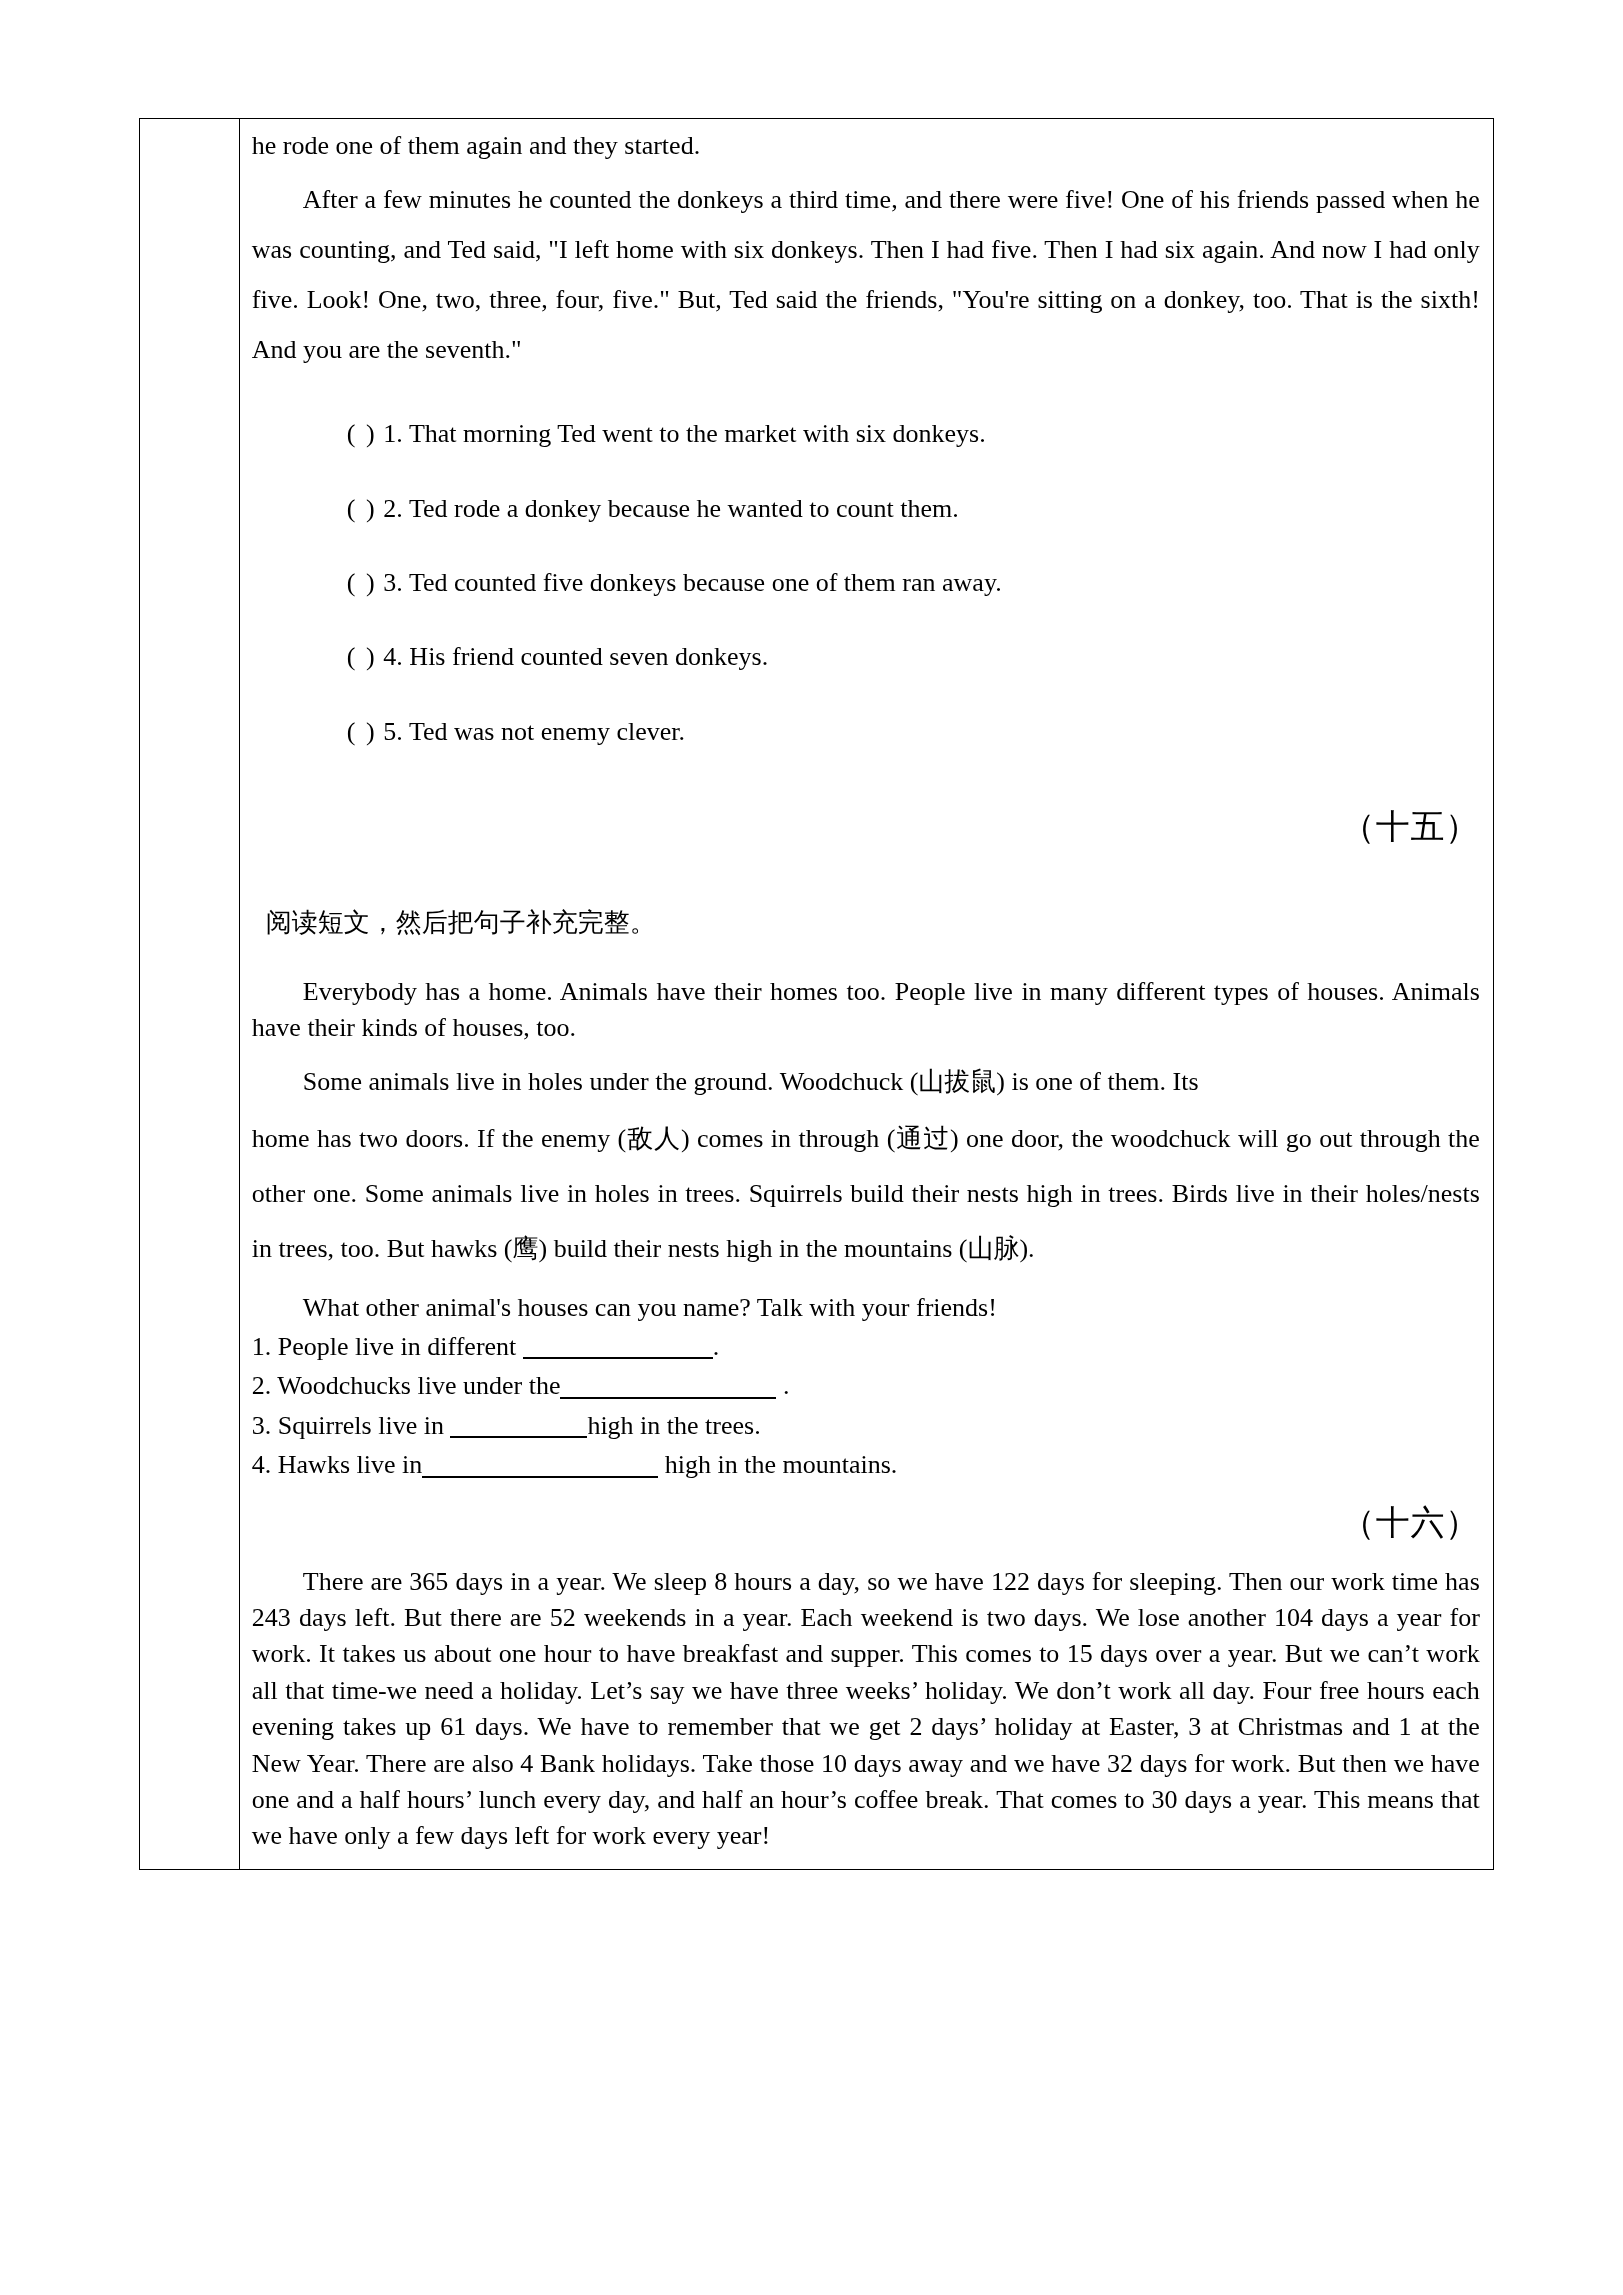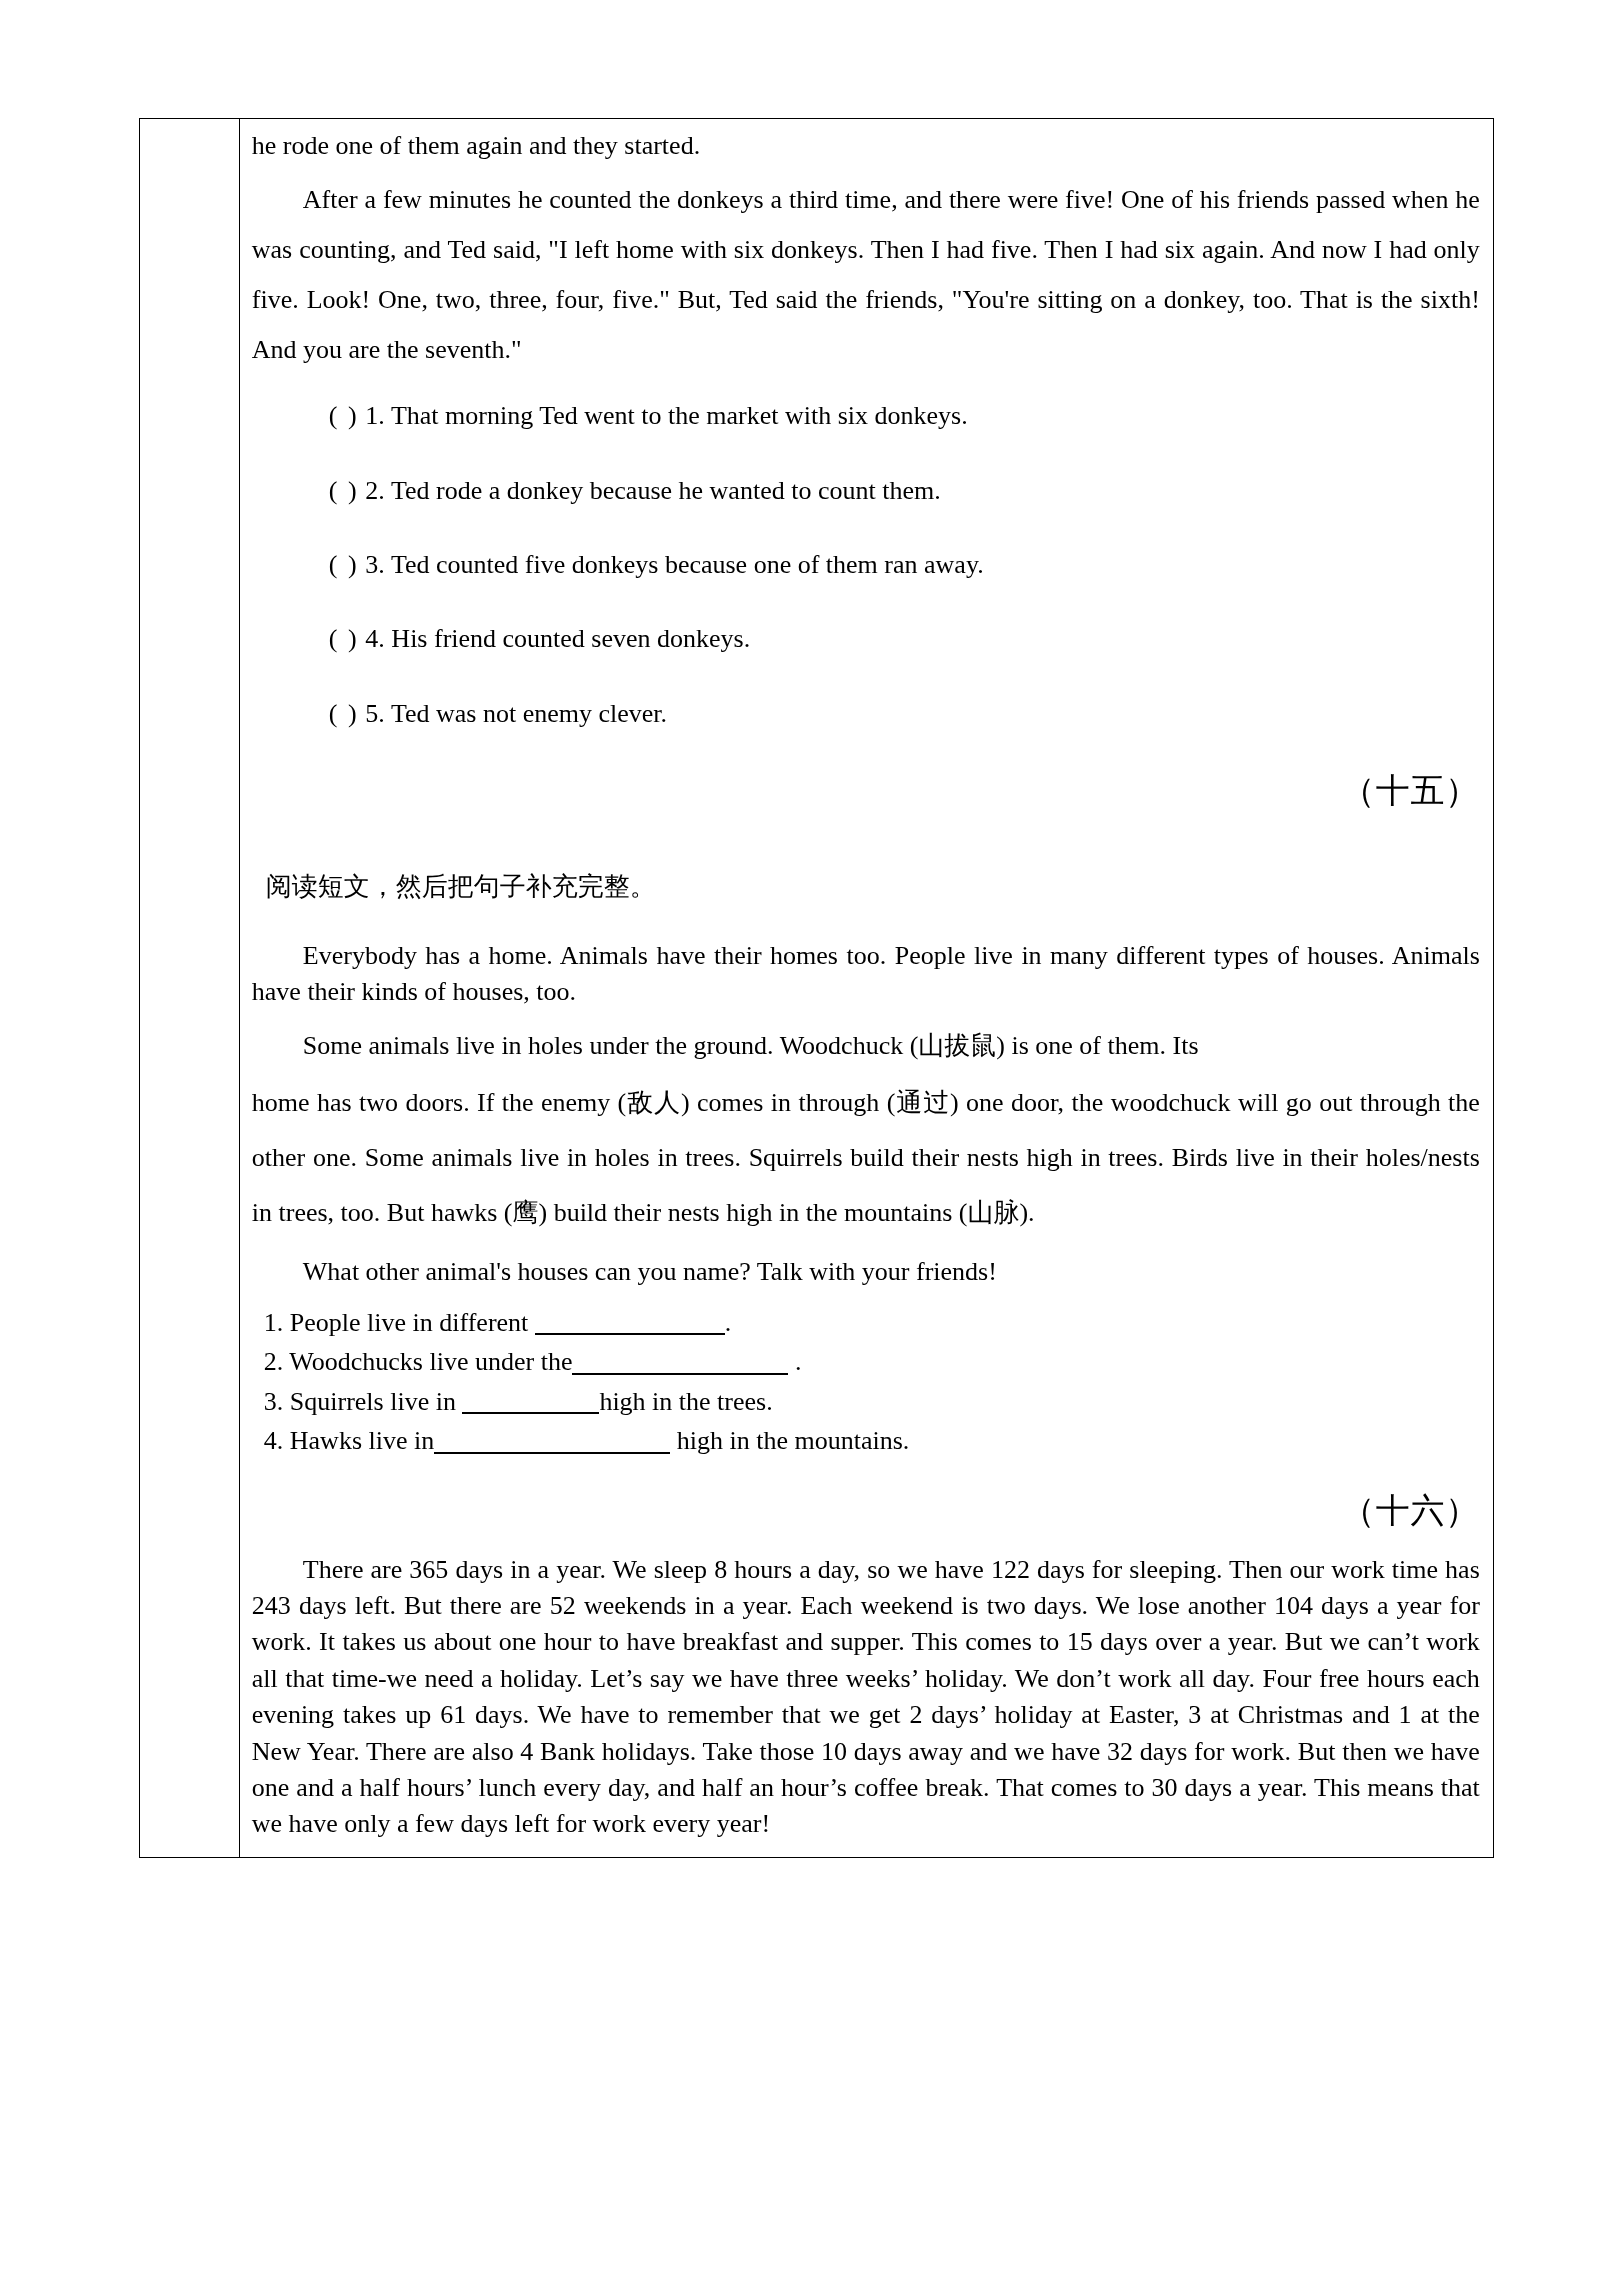"( ) 1. That morning" .tf-list { margin: 0 -> 18px }
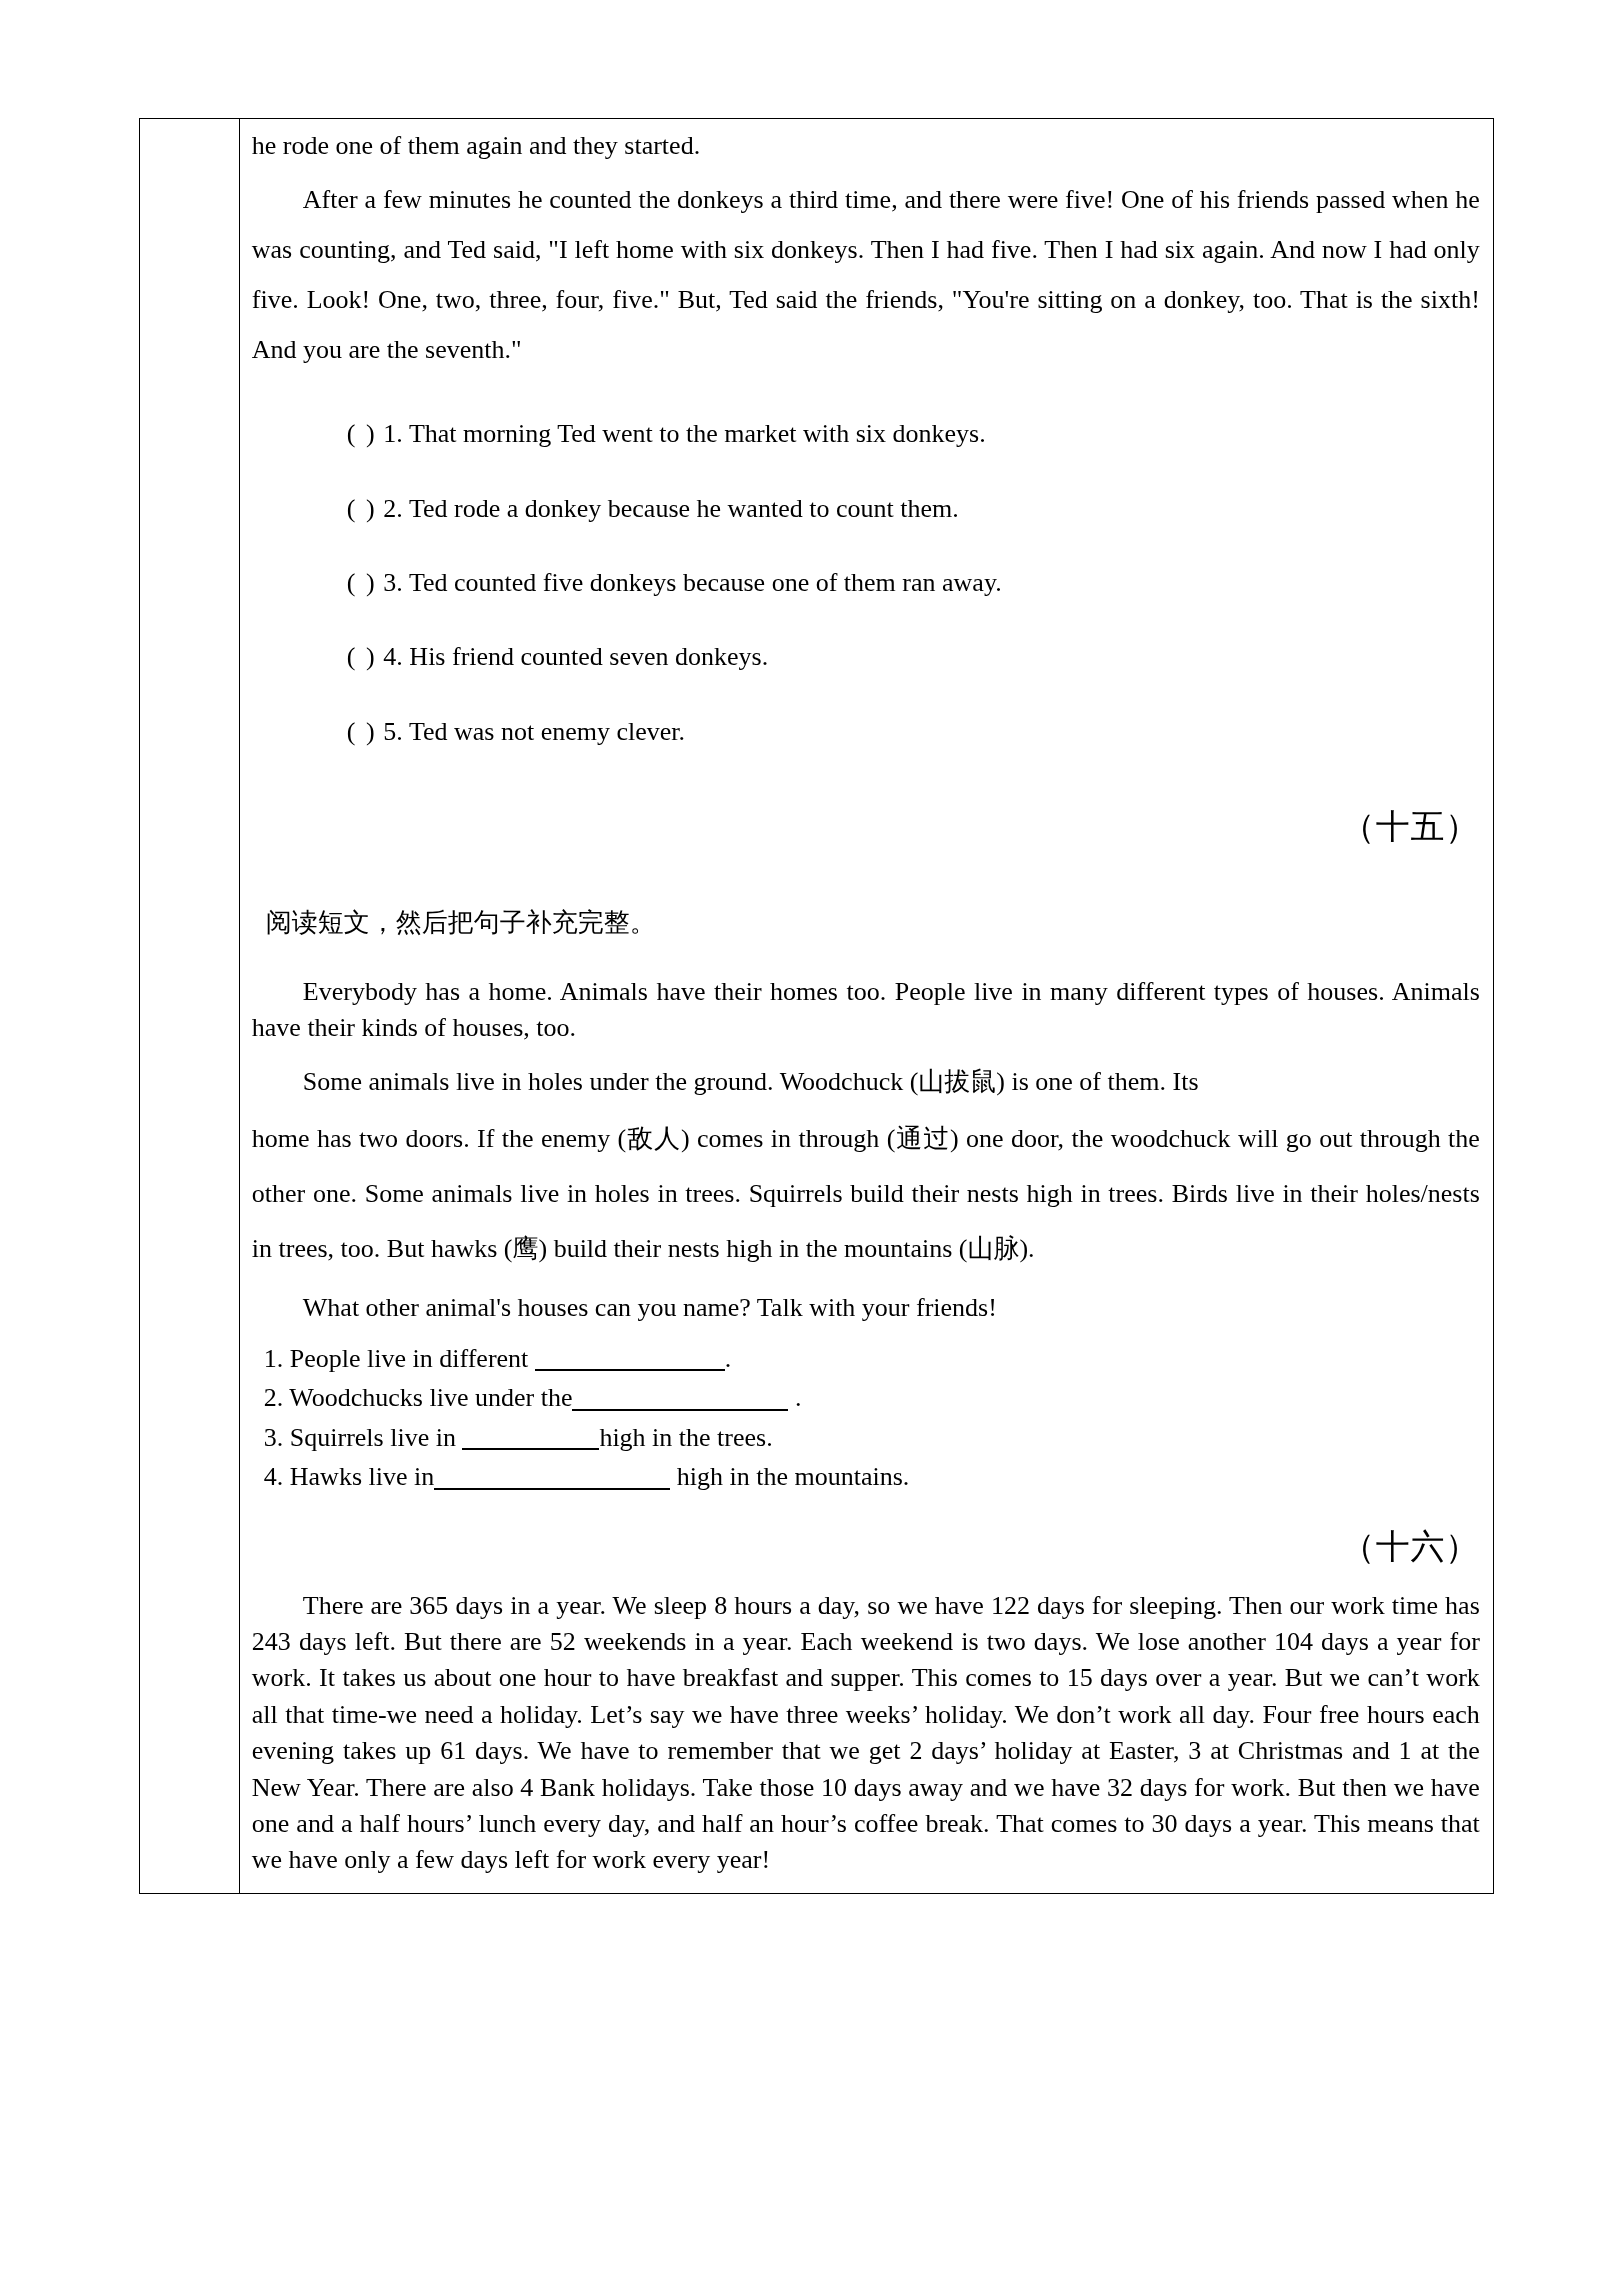"1. People live in different" .fill-list { margin: 12px -> 0 }
